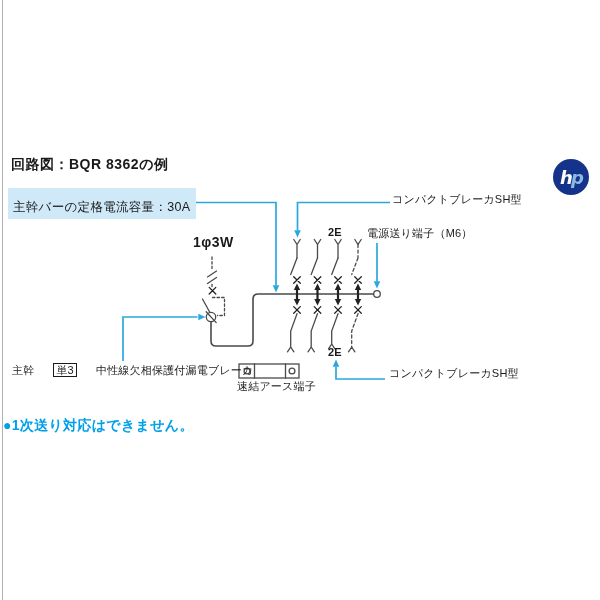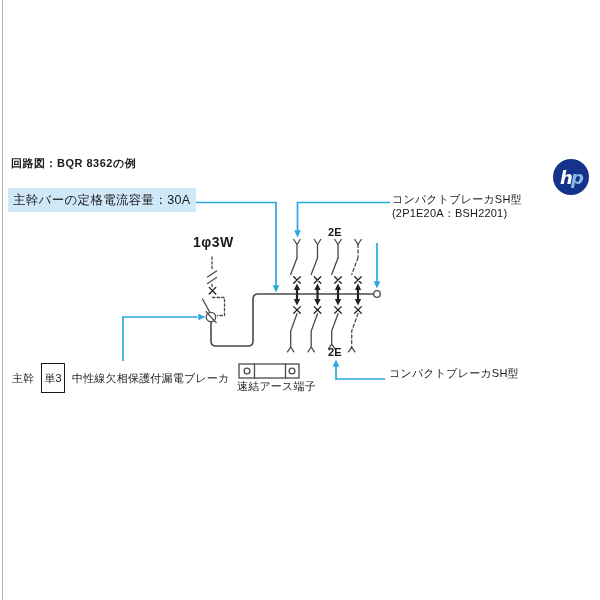"回路図：BQR 8362の例" .page-title { font-size: 11px -> 14px }
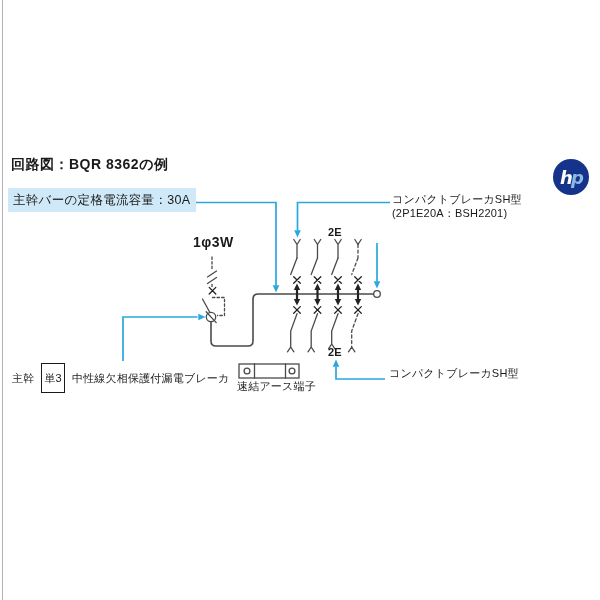"主幹バーの定格電流容量：30A" .bus-rating { padding: 4px 6px 3px 5px -> 11px 6px 3px 5px }
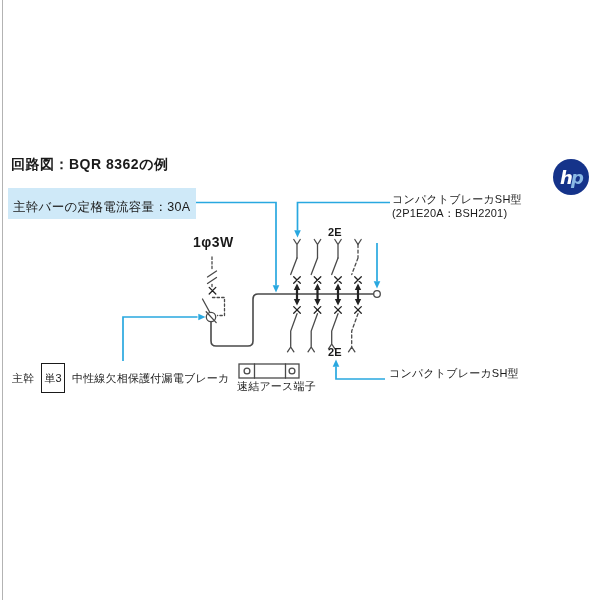"(2P1E20A：BSH2201)" div { html: <div>(2P1E20A：BSH2201)</div> -> none }
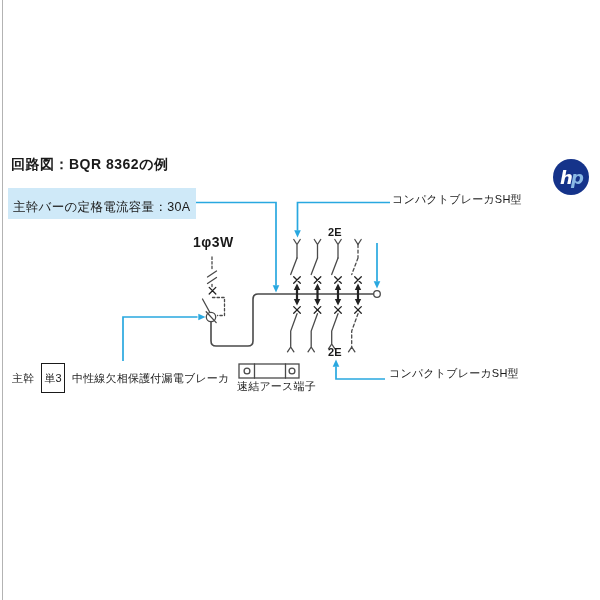"電源送り端子（M6）" div.abs { html: none -> <div>電源送り端子（M6）</div> }
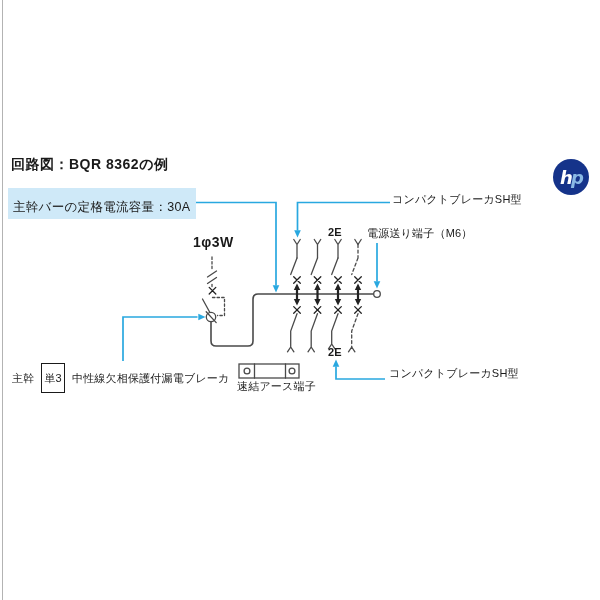"単3" .tanbox { margin: 0 7px -> 0 19px; padding: 8px 2px -> 0 2px }
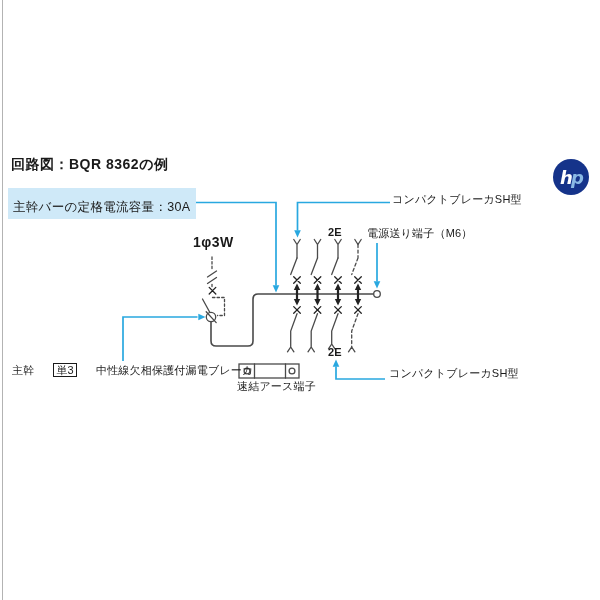"●1次送り対応はできません。" div.abs { html: none -> <div>●1次送り対応はできません。</div> }
